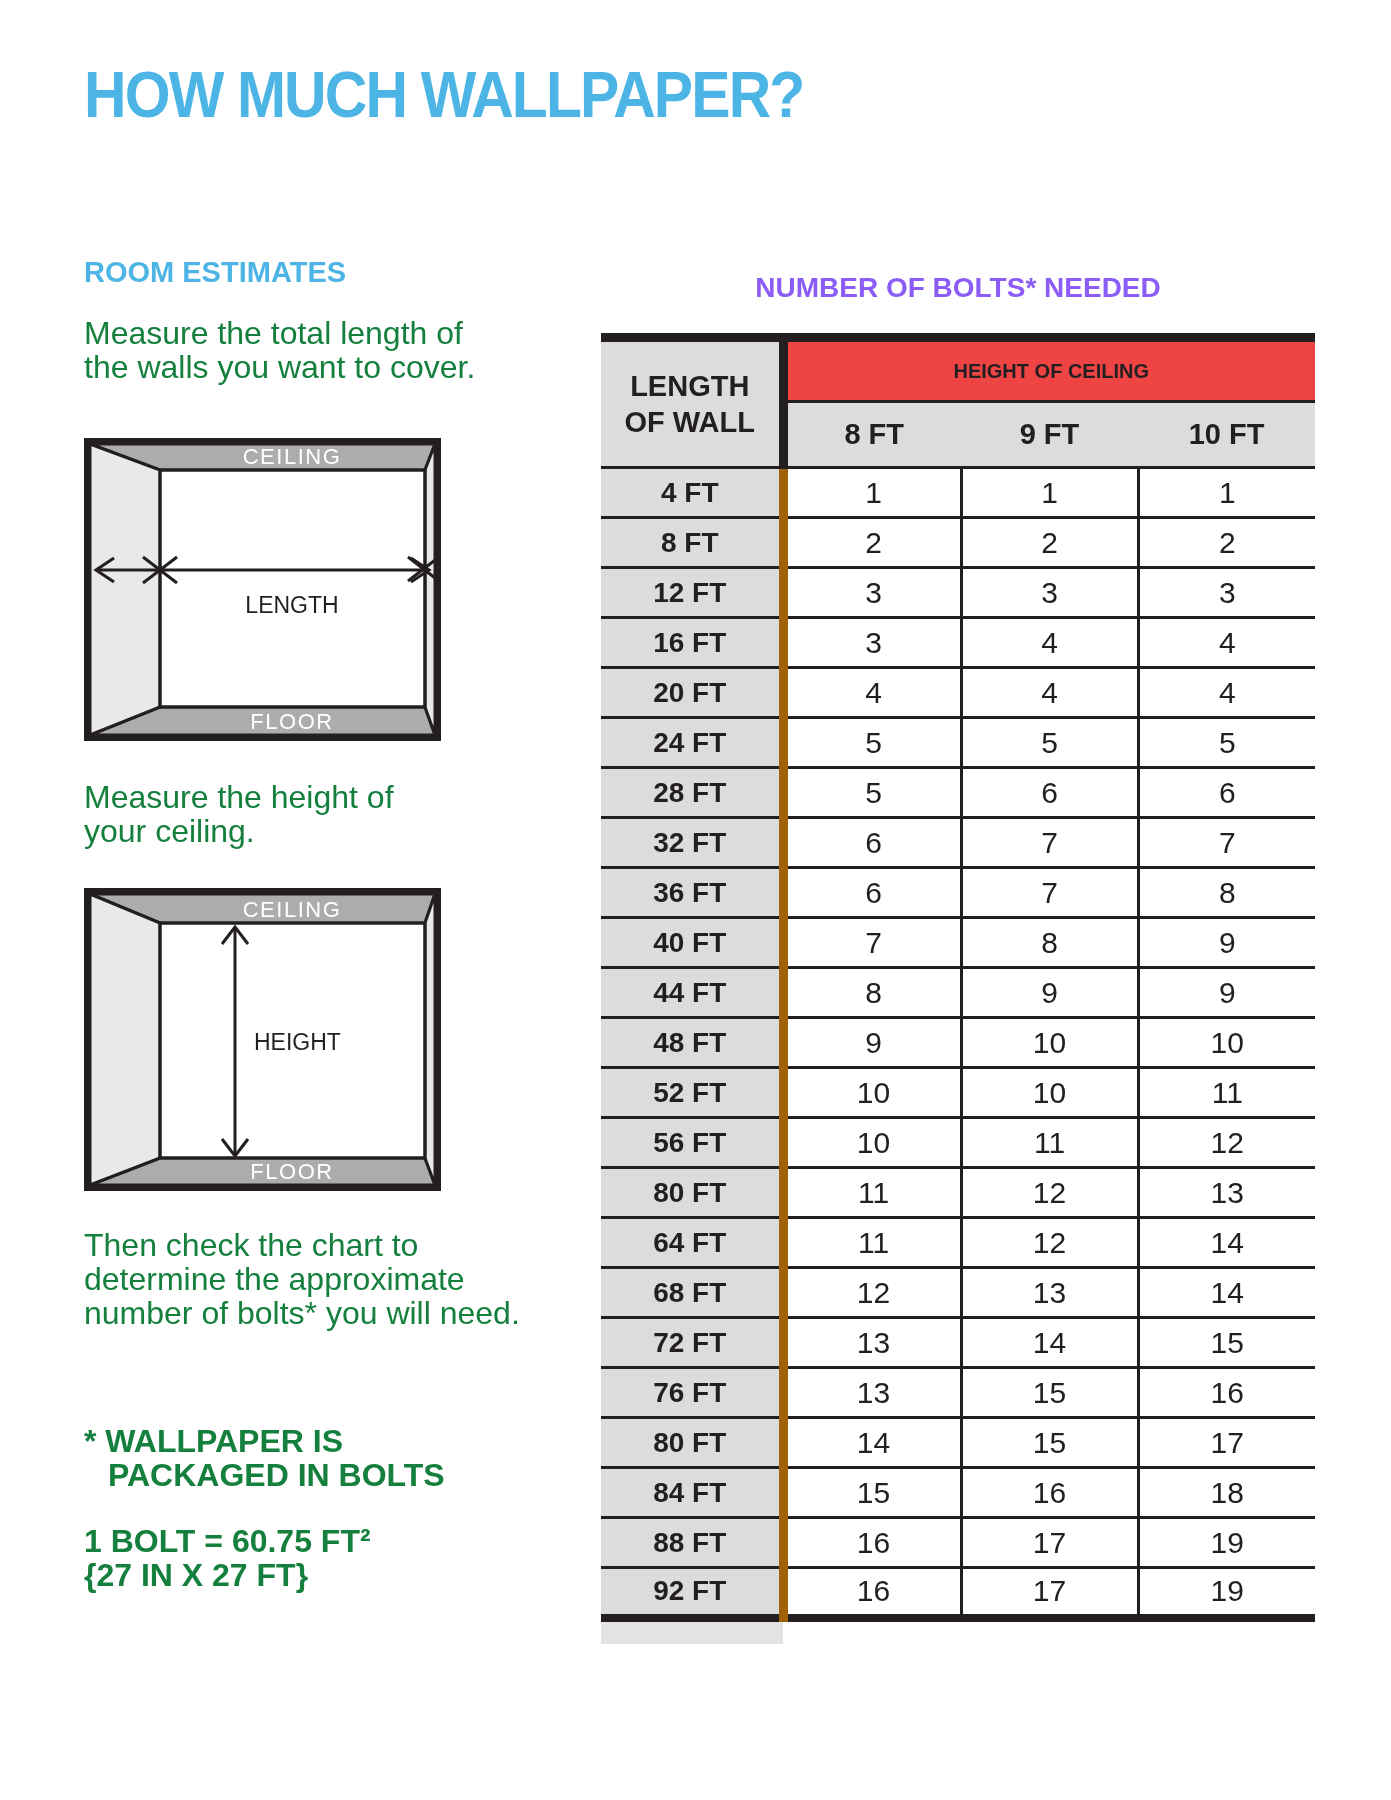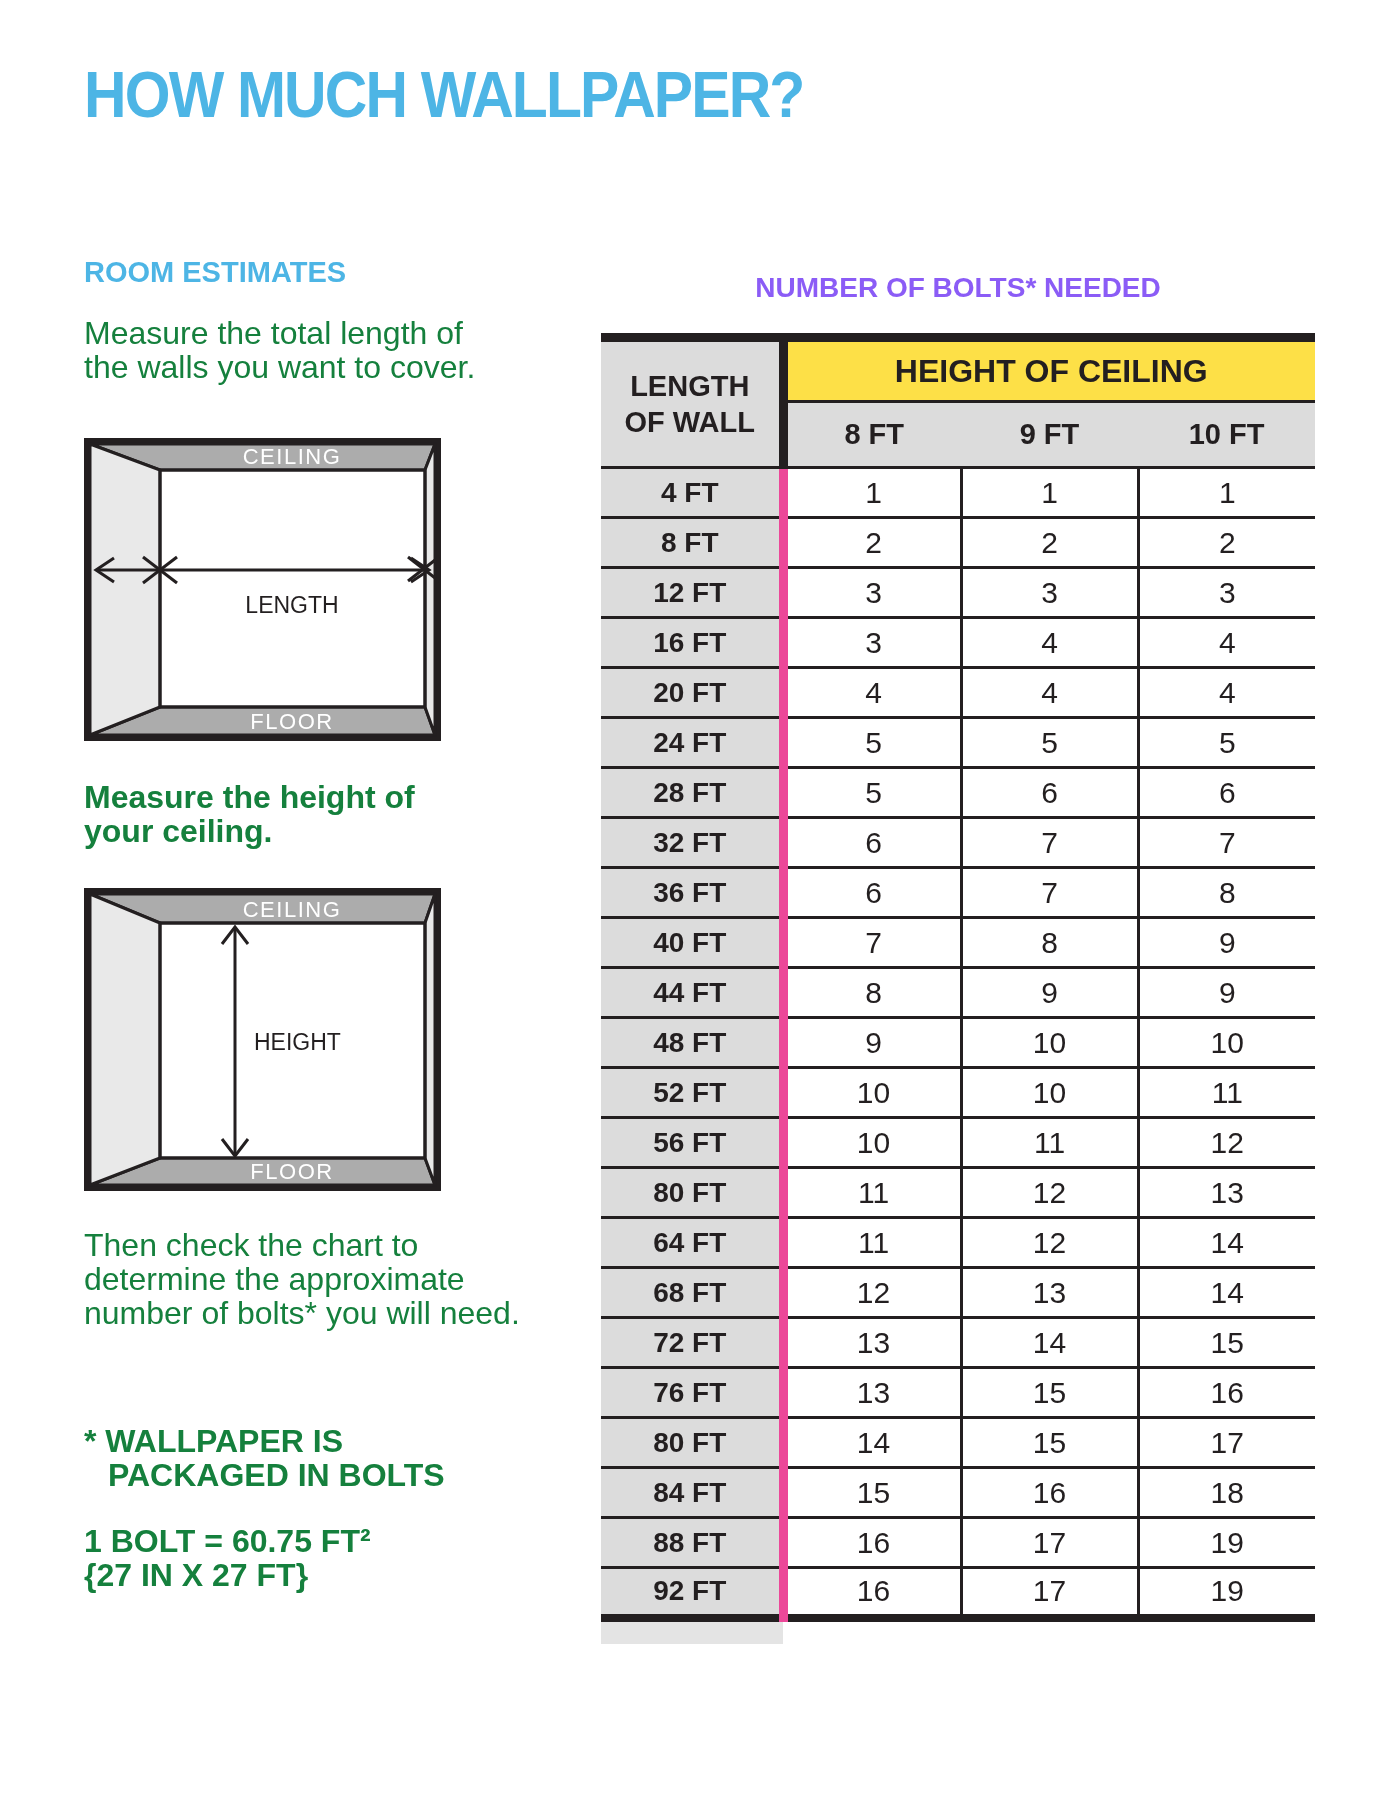"HEIGHT OF CEILING" td.hoc { background: #fde047 -> #ef4444; font-size: 32px -> 20px }
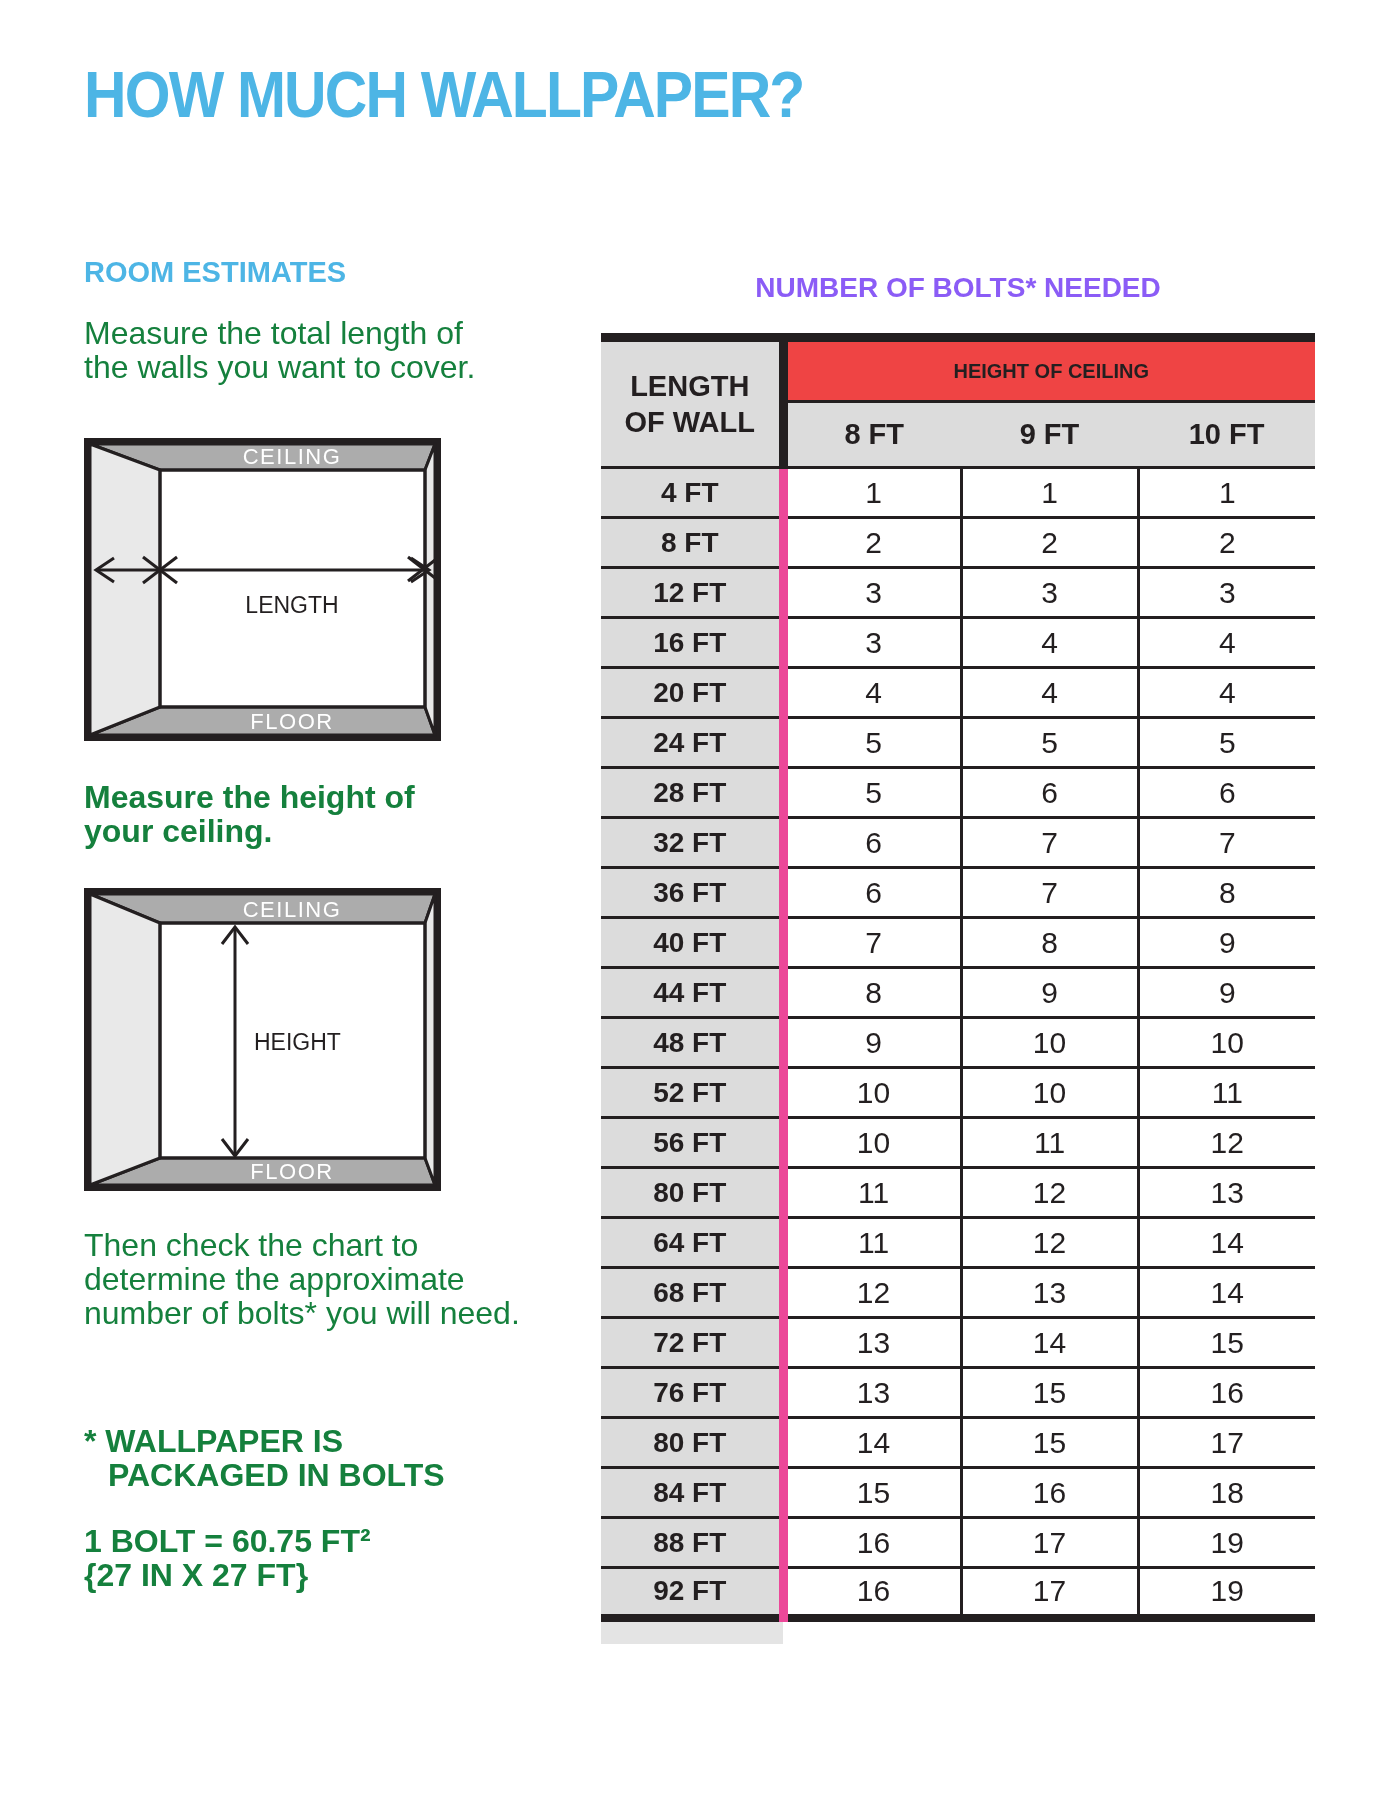"4 FT" td.lbl { border-right: 9px solid #ec4899 -> 9px solid #a16207 }
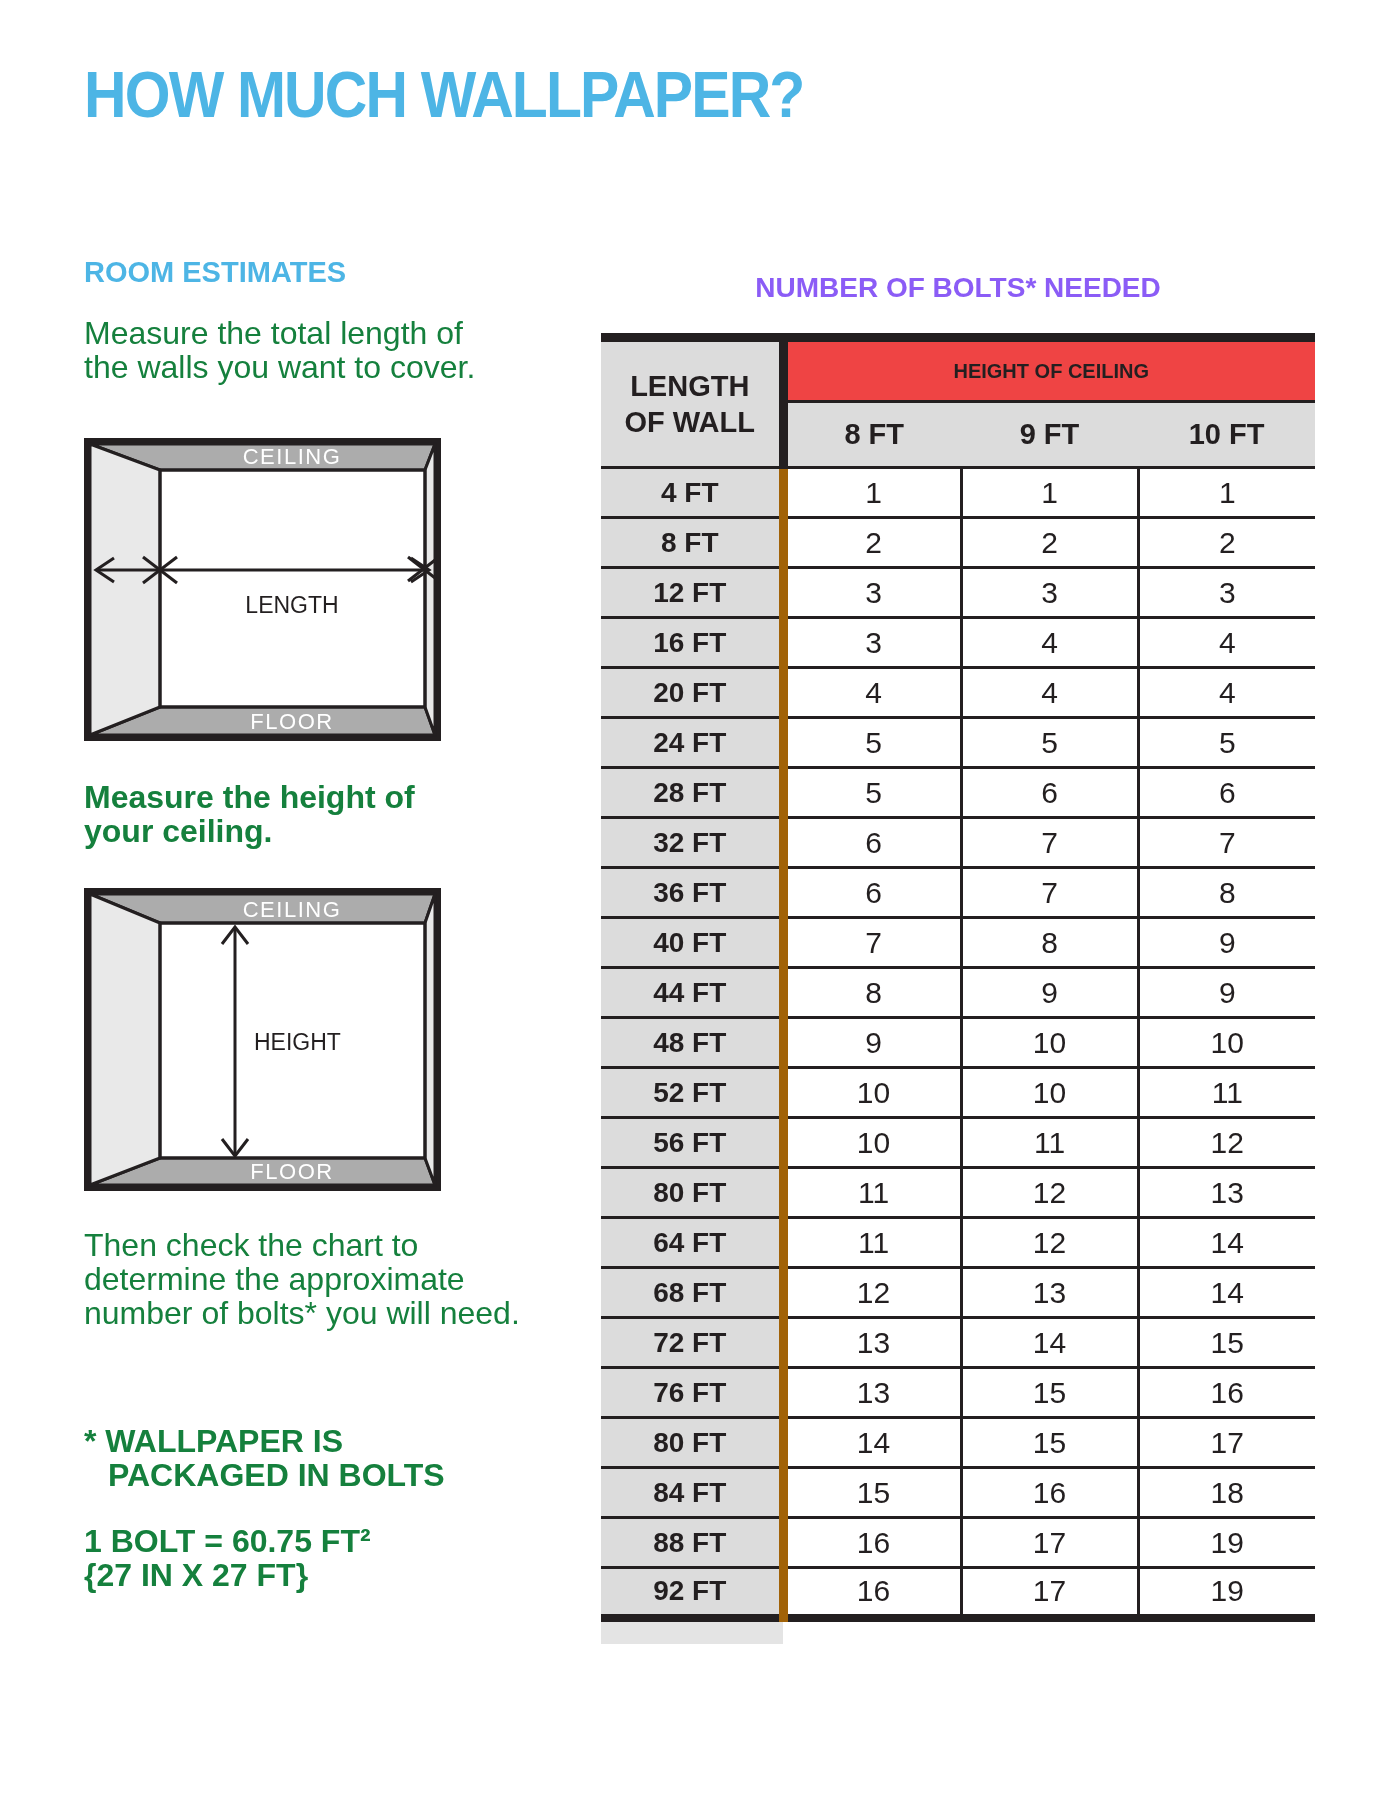"Measure the height of" p.abs { font-weight: bold -> none }
